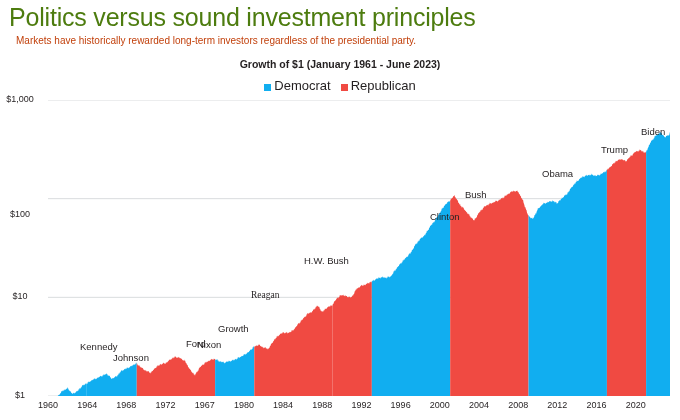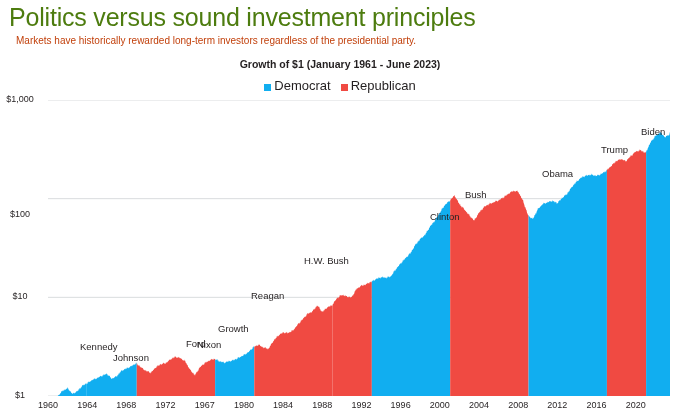"Reagan" div.pres-label { font-family: none -> Liberation Serif, serif }
